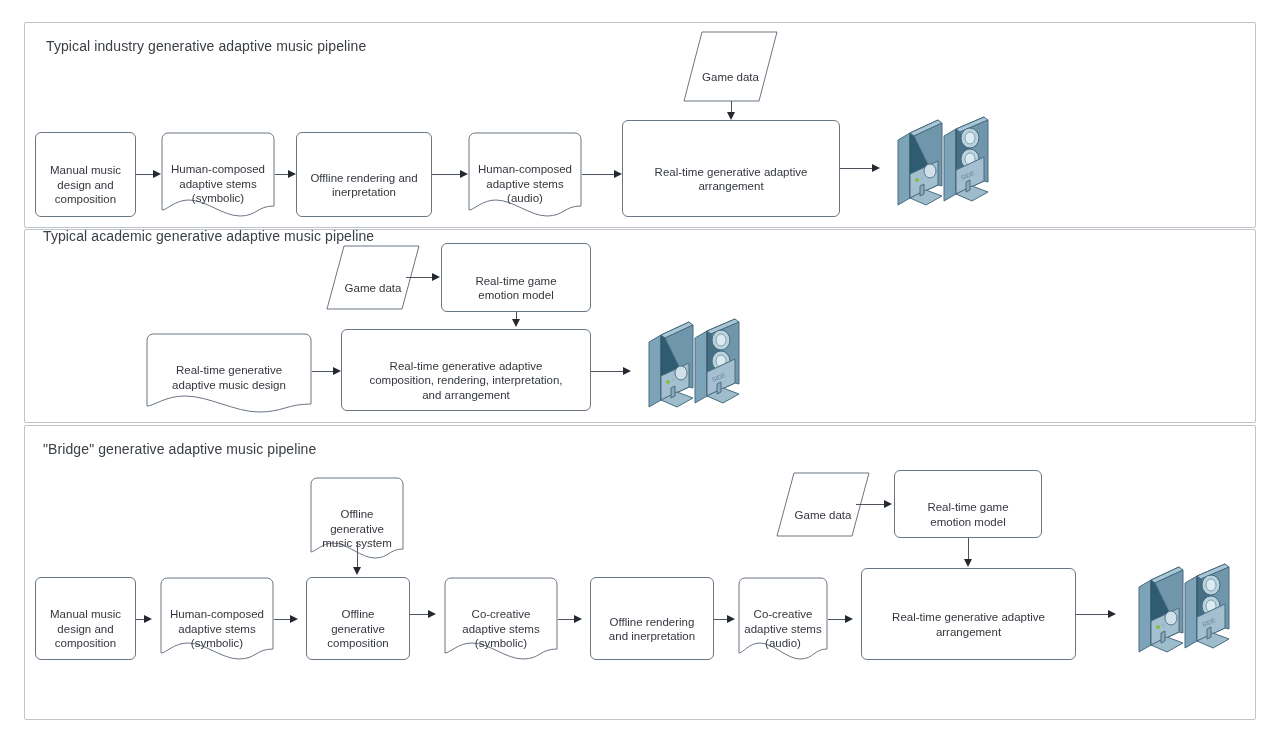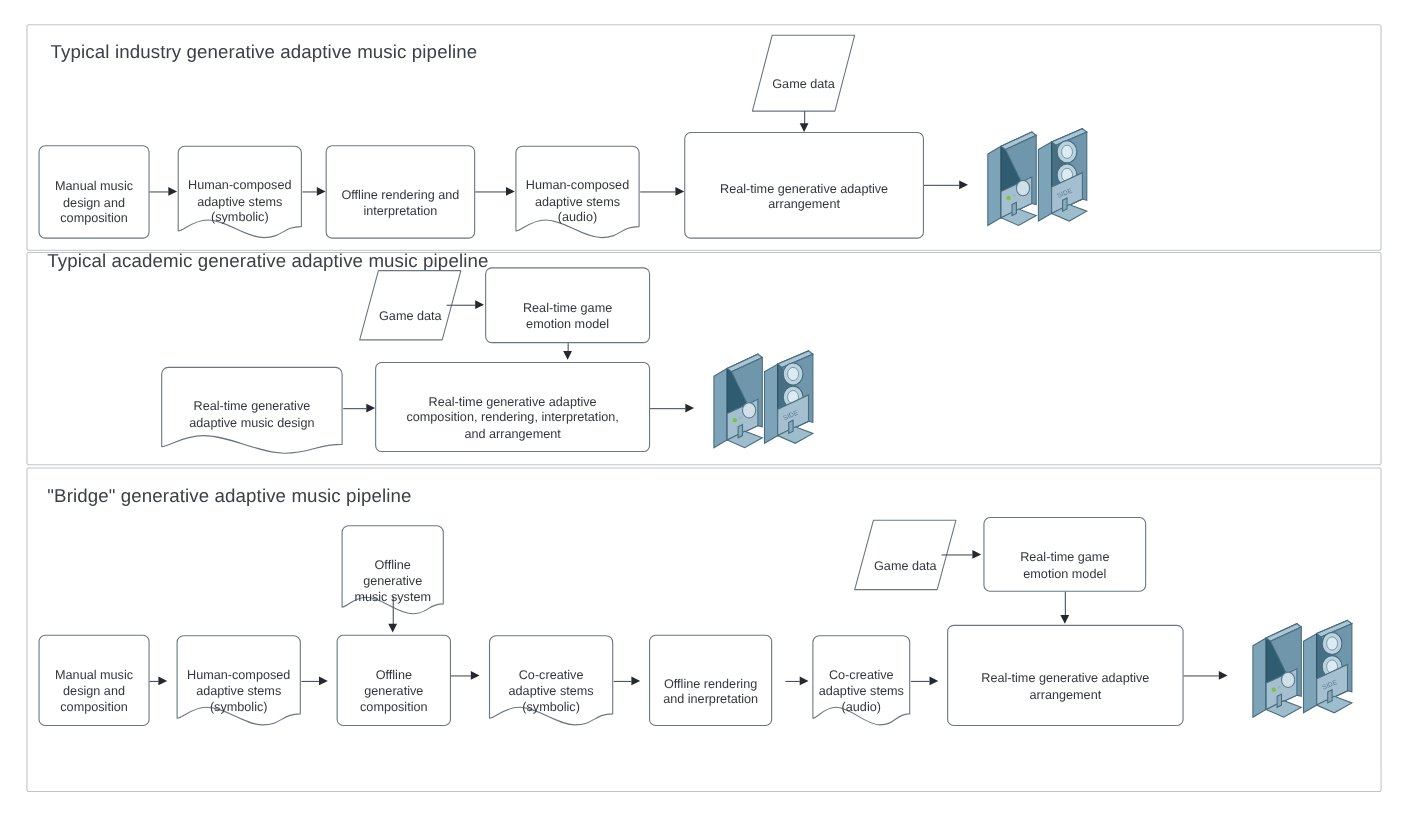"Typical industry generative adaptive" .panel-title { font-size: 17px -> 14px }
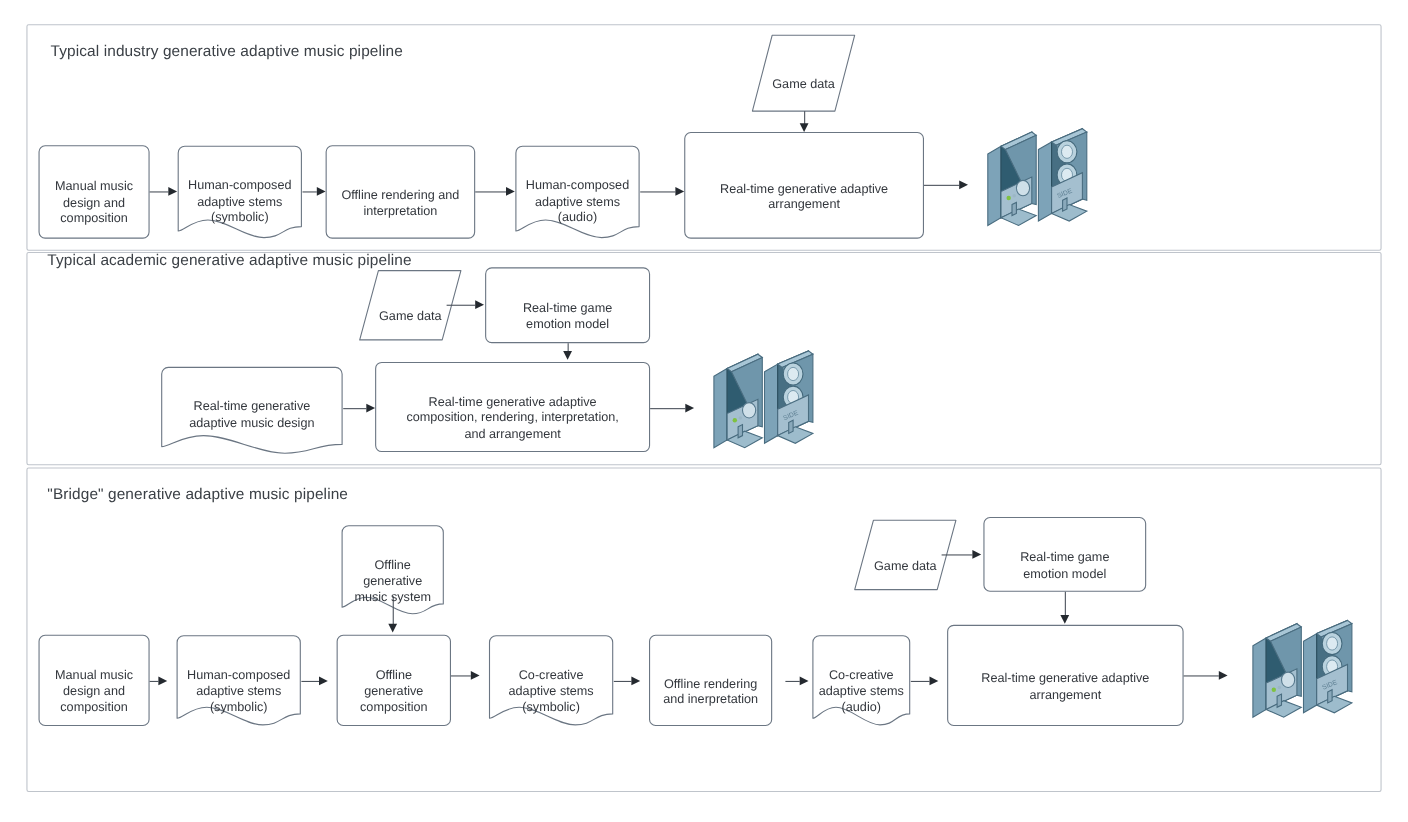"Offline rendering and" span.lbl { text: interpretation -> inerpretation }
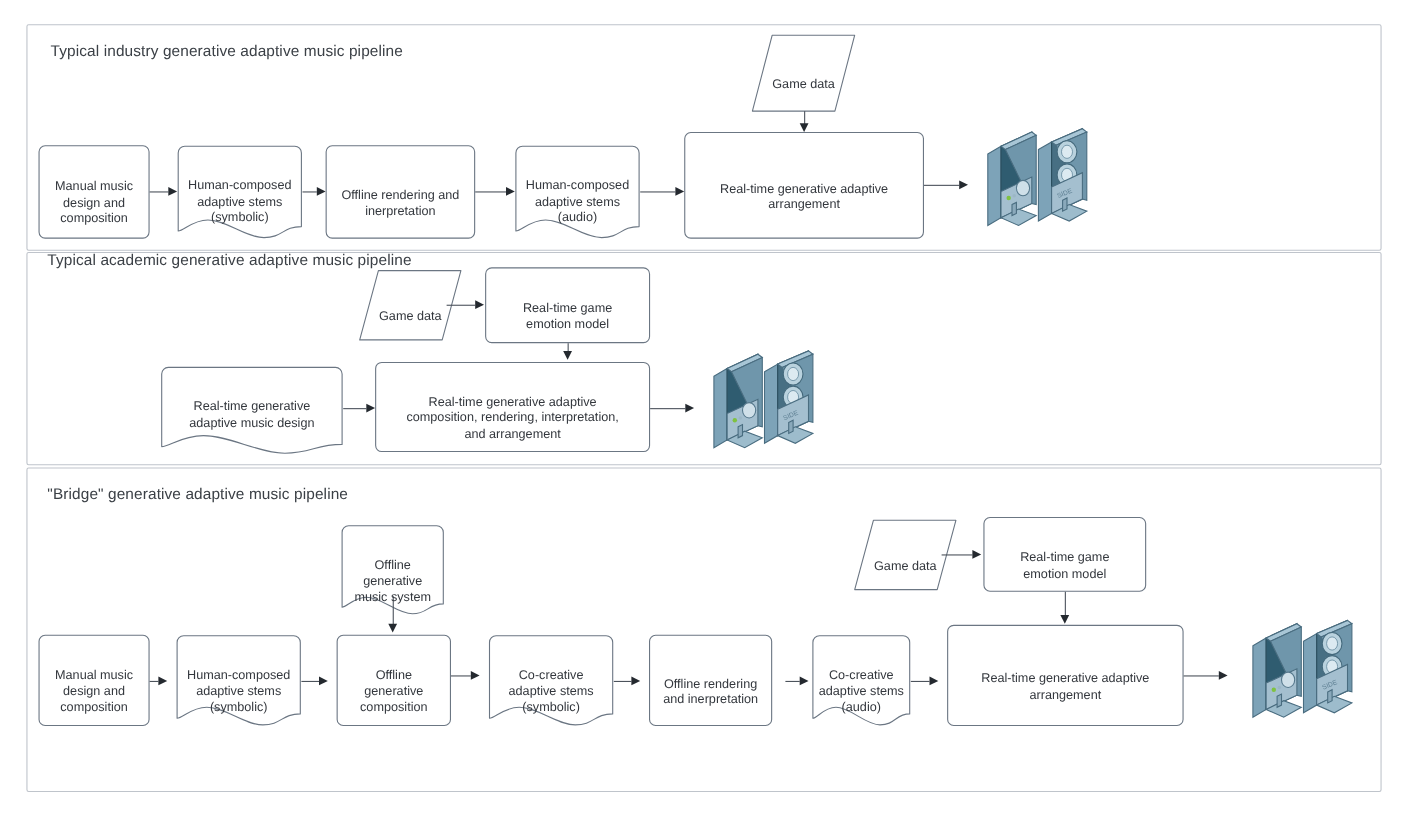"Offline rendering" div.node { width: 112px -> 124px }
